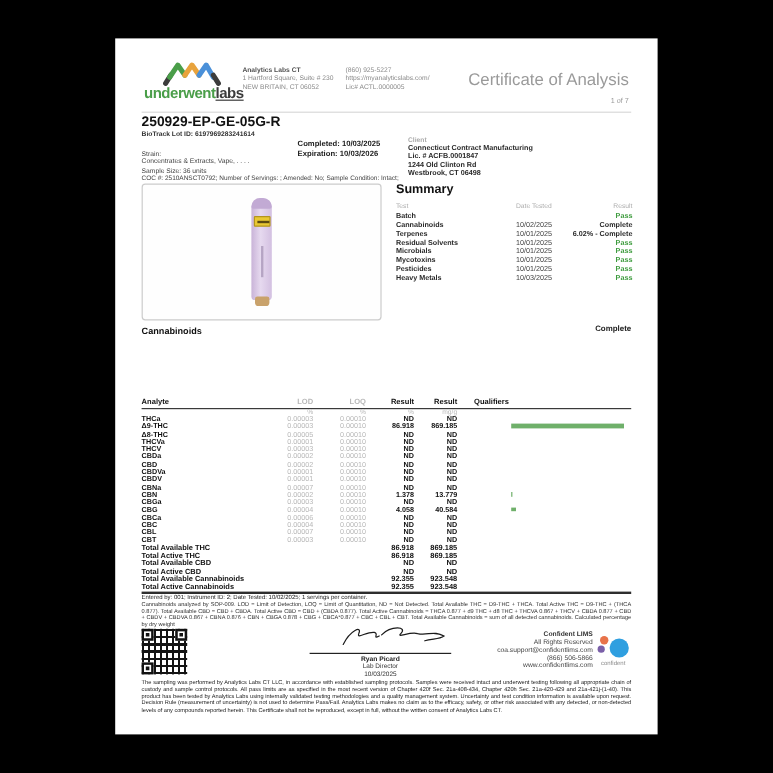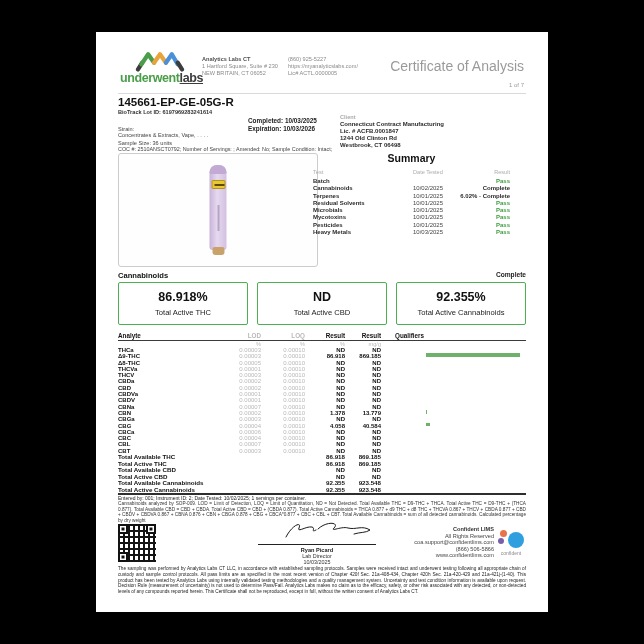"145661-EP-GE-05G-R" div.batch-code { text: 145661-EP-GE-05G-R -> 250929-EP-GE-05G-R }
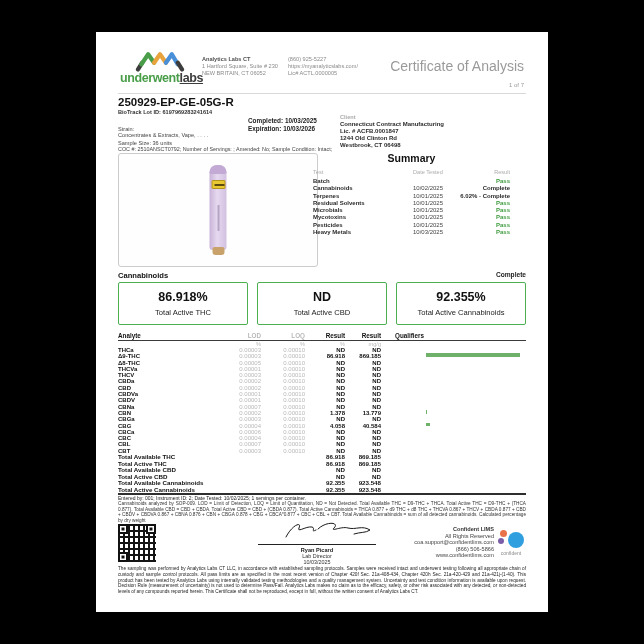"Summary" .summary { left: 217px -> 234px; text-align: center -> none }
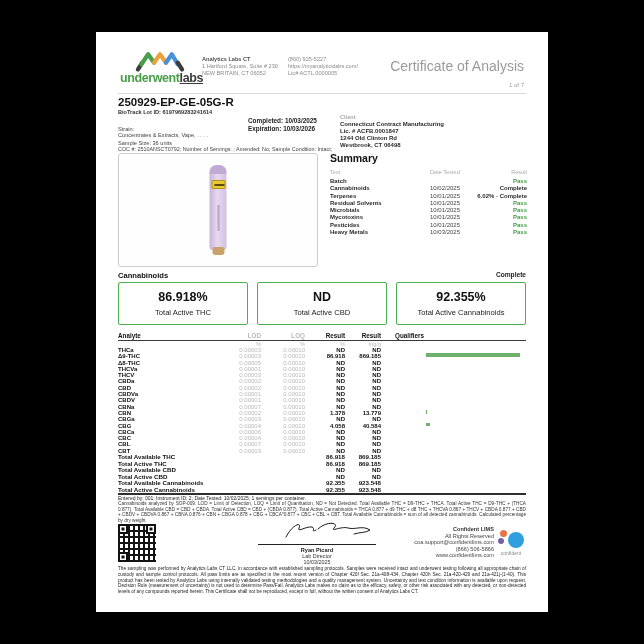"86.918%" div.hl-row { html: <div> <div> <div>86.918%</div> <div>Total Active THC</div> </div> <div> <div>ND</div> <div>Total Active CBD</div> </div> <div> <div>92.355%</div> <div>Total Active Cannabinoids</div> </div> </div> -> none }
